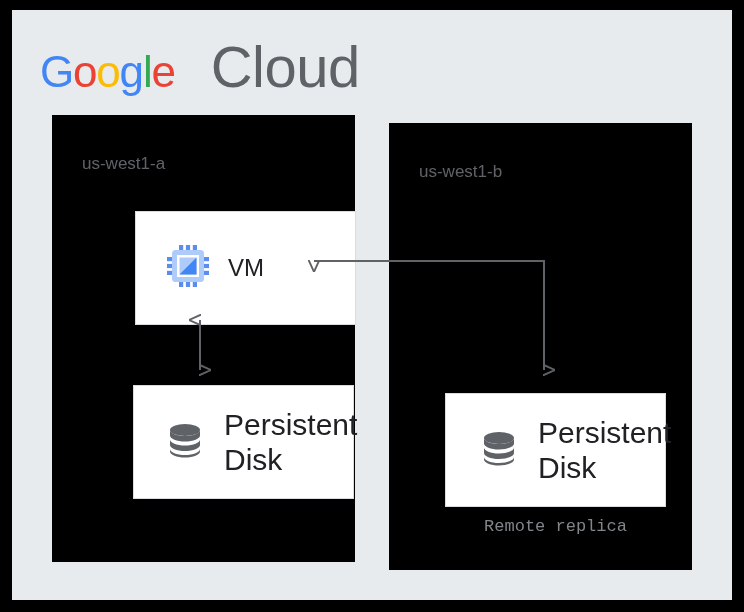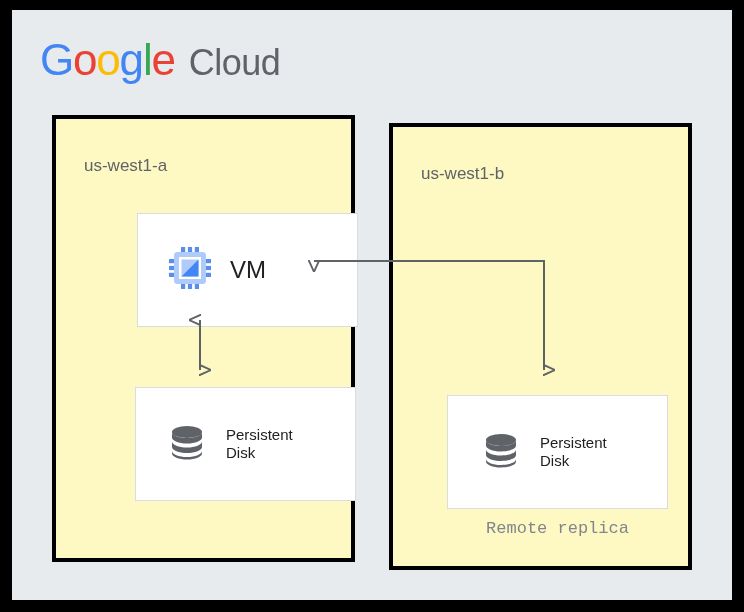"Google" .logo { gap: none -> 22px }
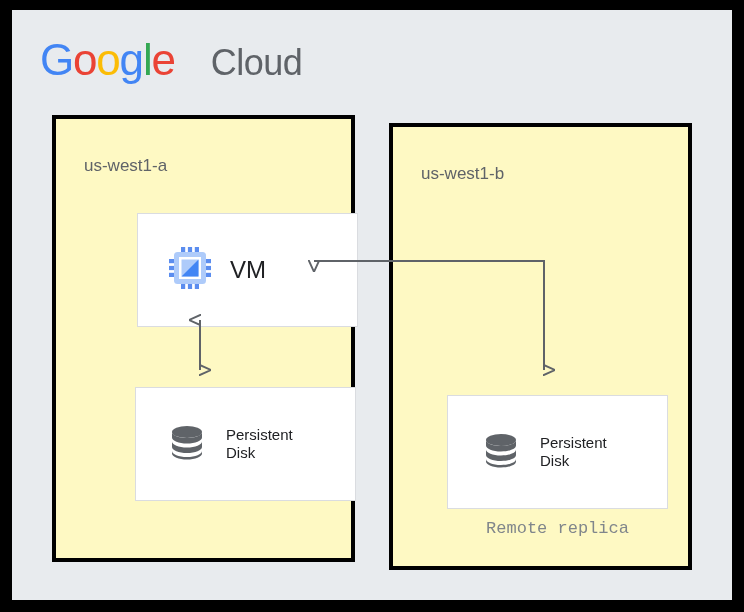"Cloud" .logo-cloud { font-size: 36px -> 58px }
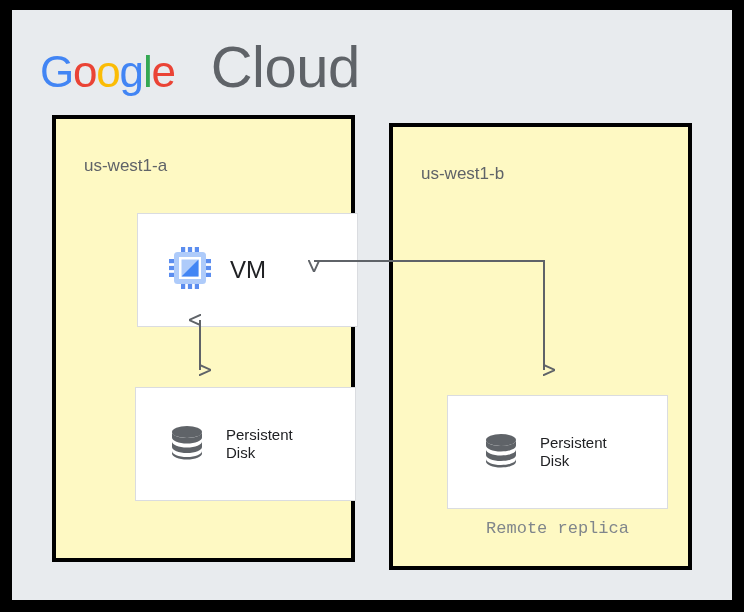"us-west1-a" .zone { background: #fef9c3 -> #000000; border: 4px solid #000000 -> 2px solid #000000 }
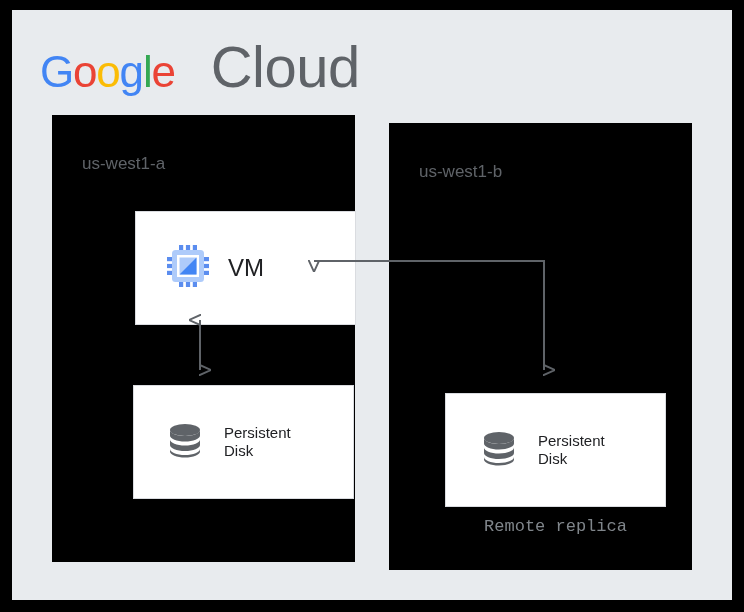"Persistent" .box-label { font-size: 15px -> 30px }
